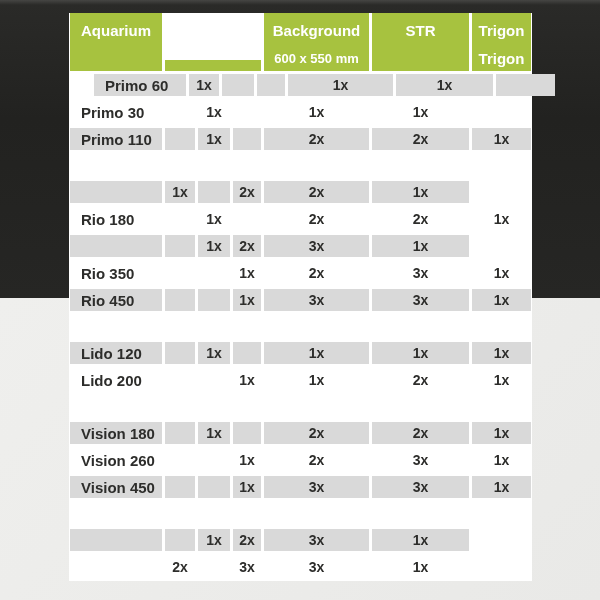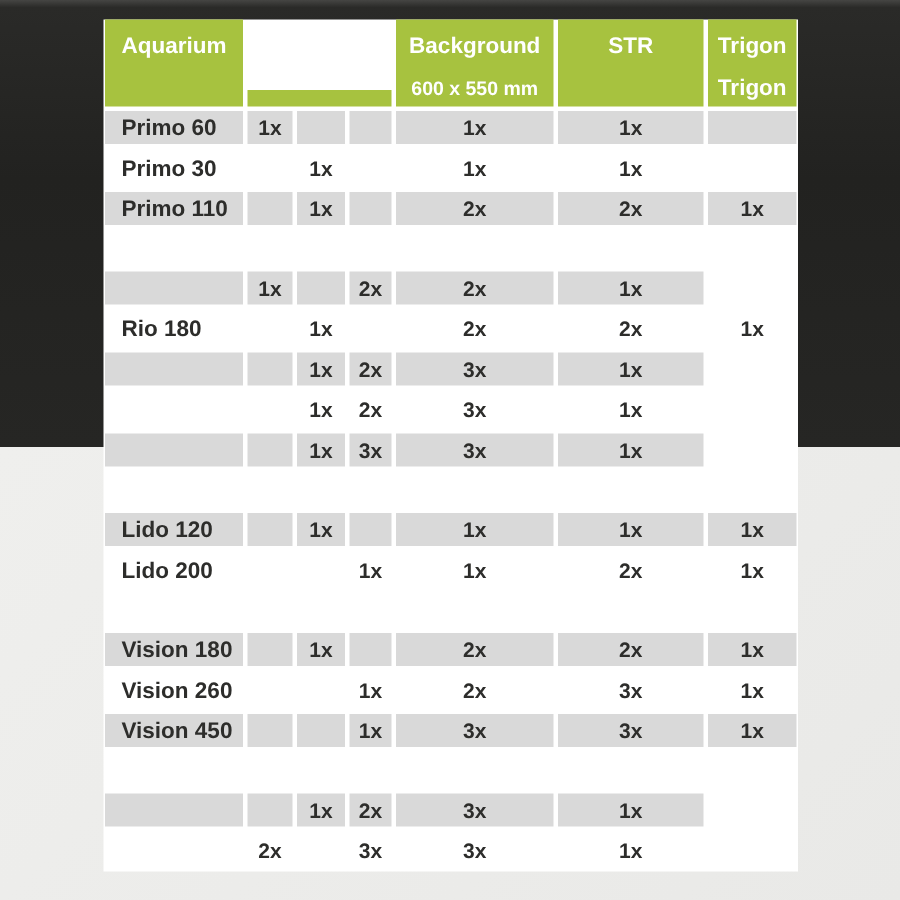"Primo 60" .tbody > :first-child { margin-left: none -> 24px }
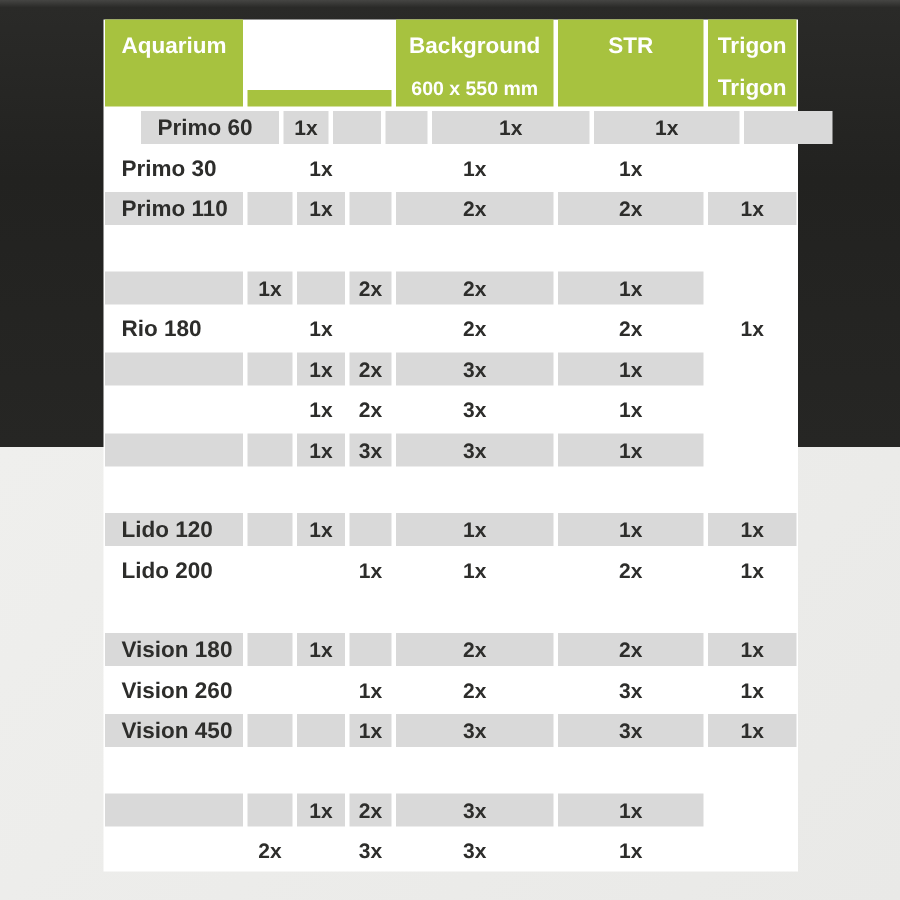"Rio 350" div.cell { html: none -> <div>Rio 350</div> }
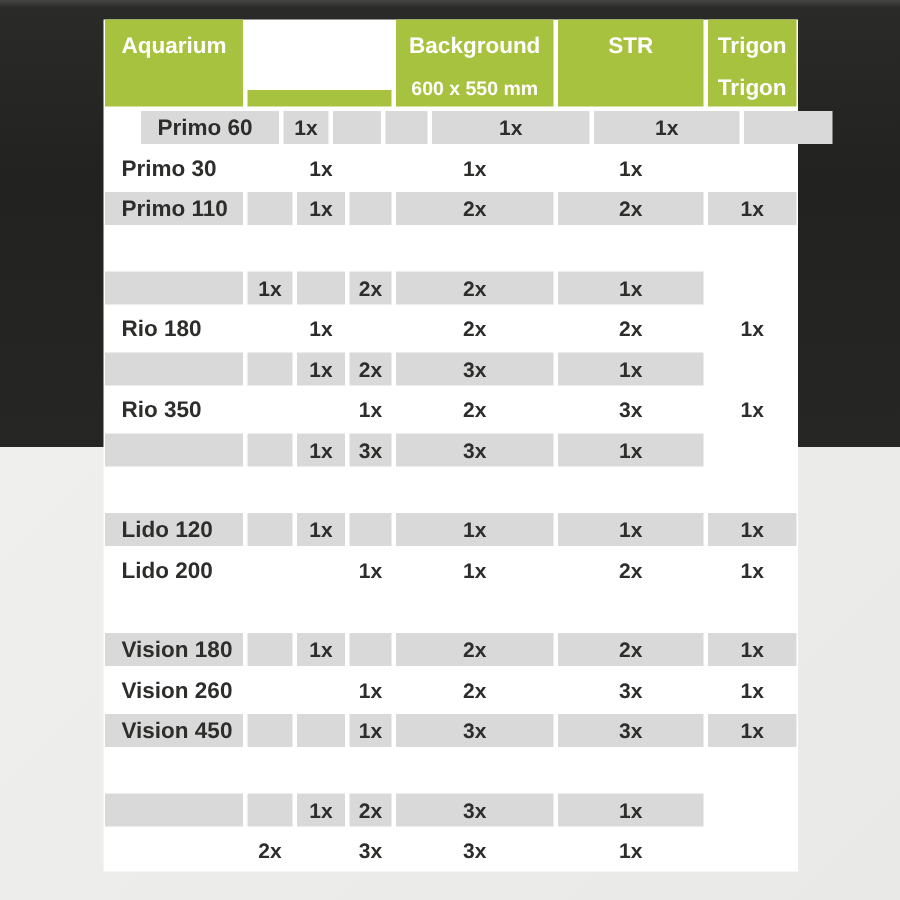"Rio 450" div.cell { html: none -> <div>Rio 450</div> }
